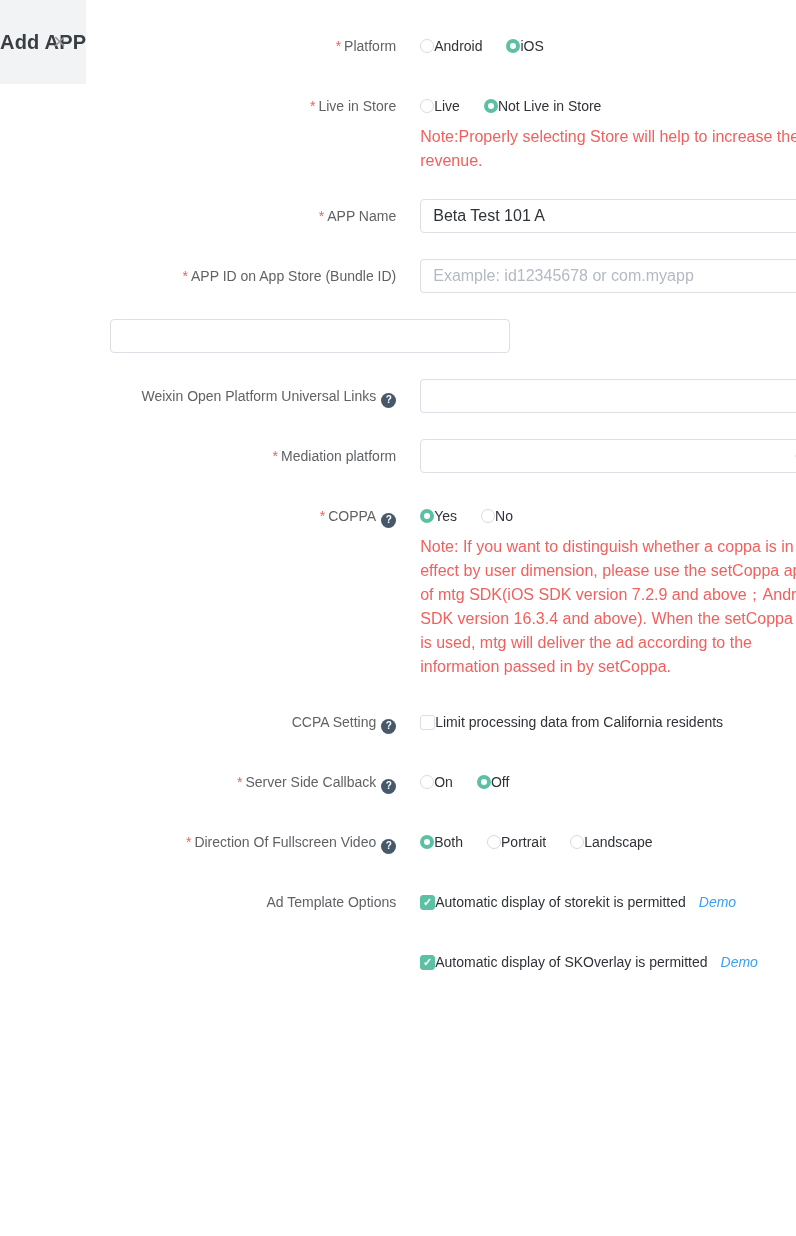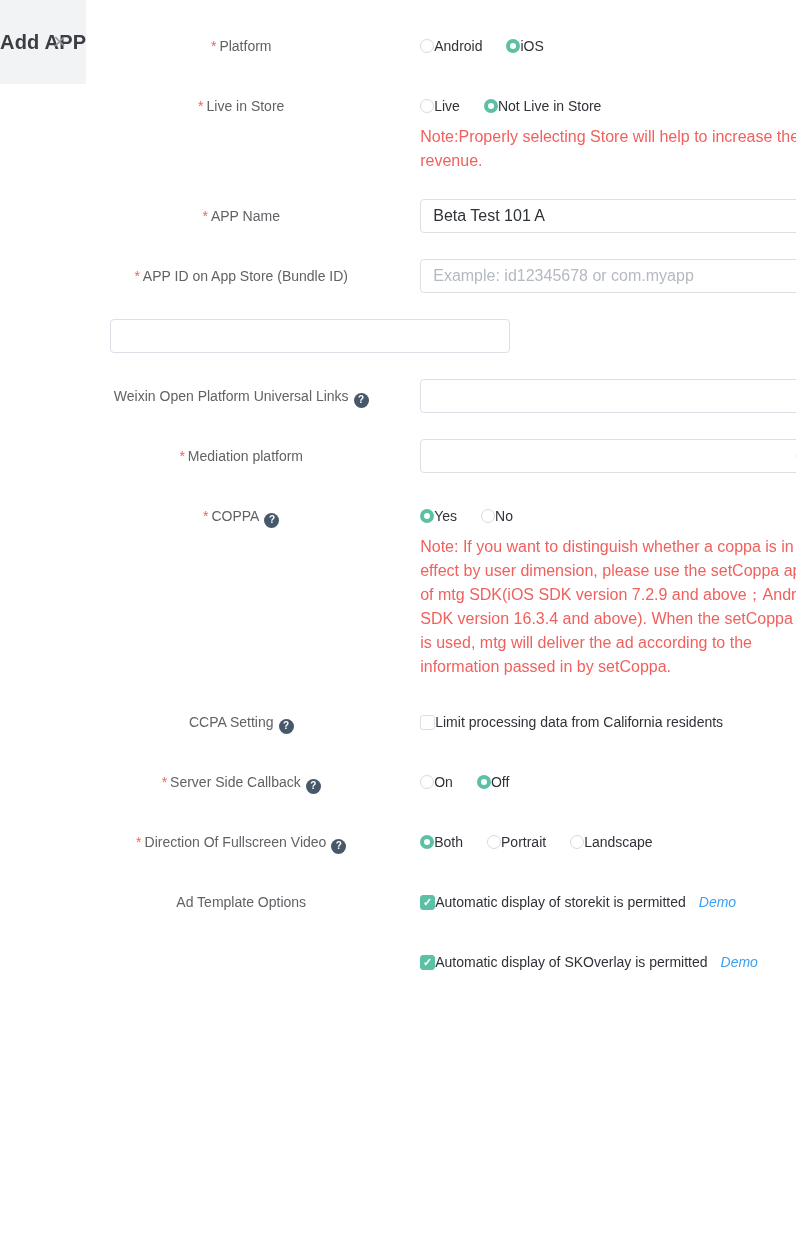"* Platform" .label-col { text-align: center -> right }
